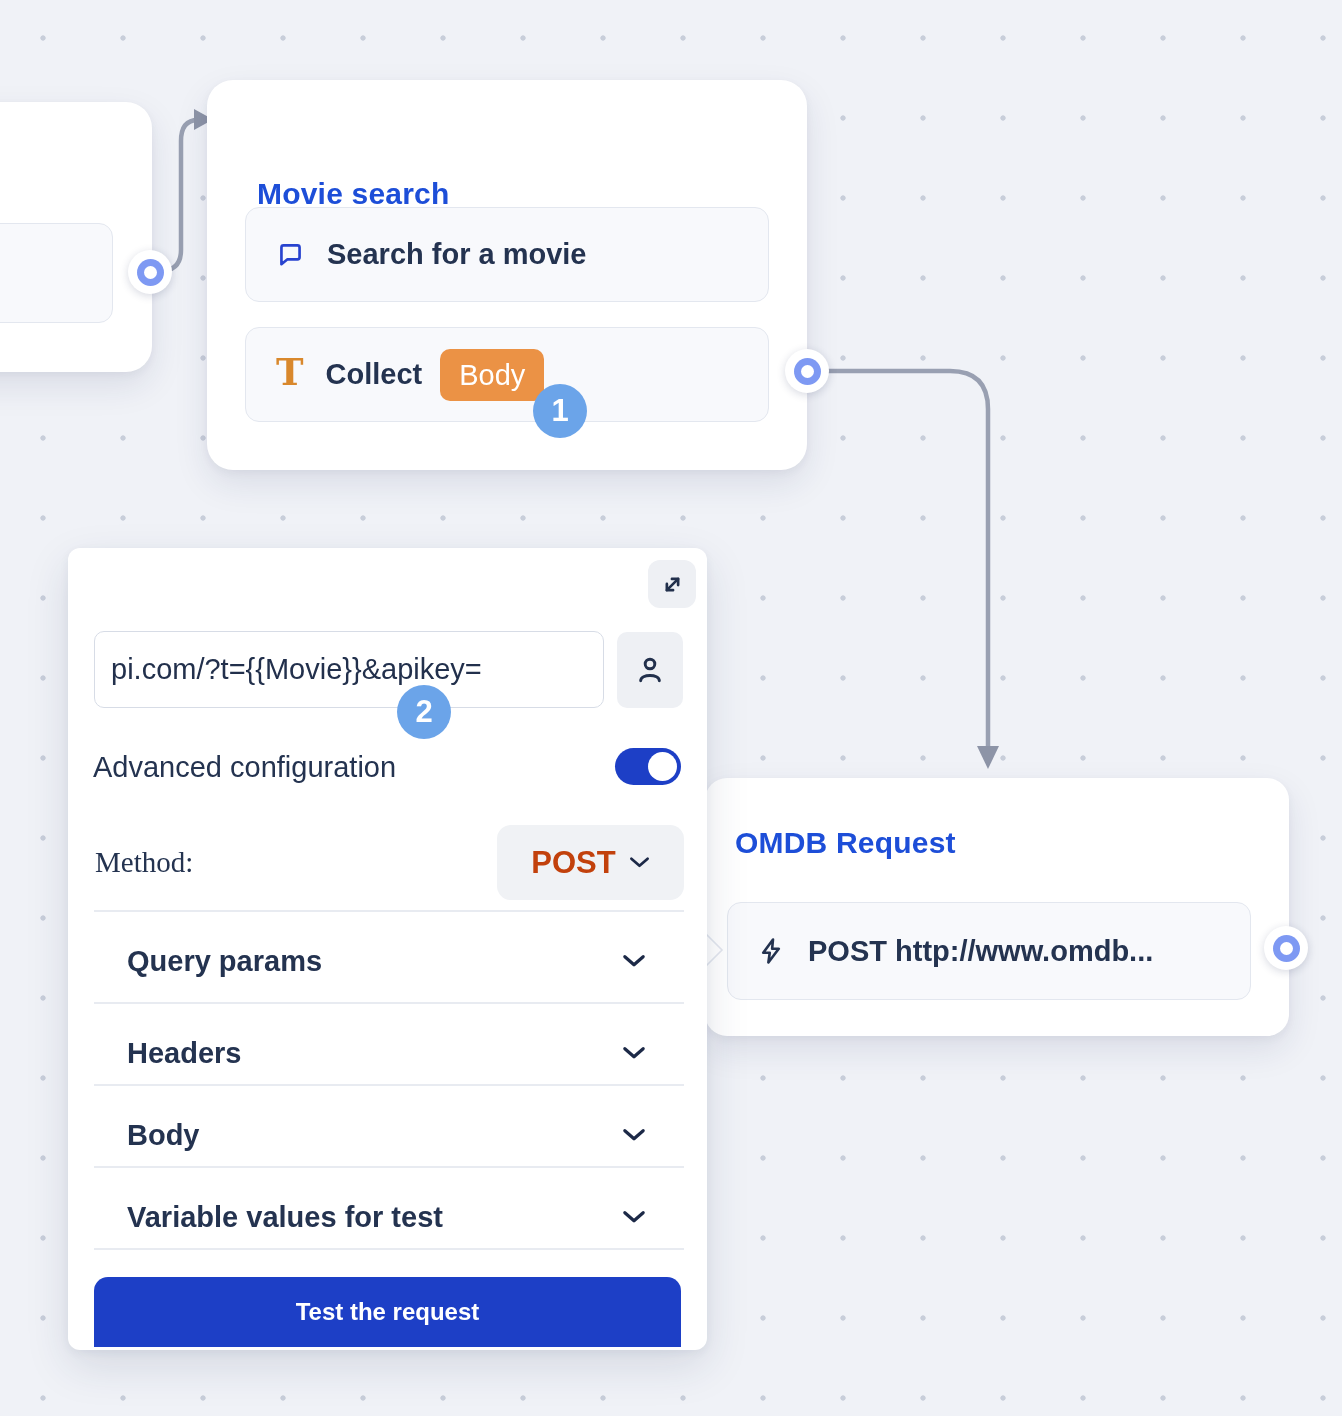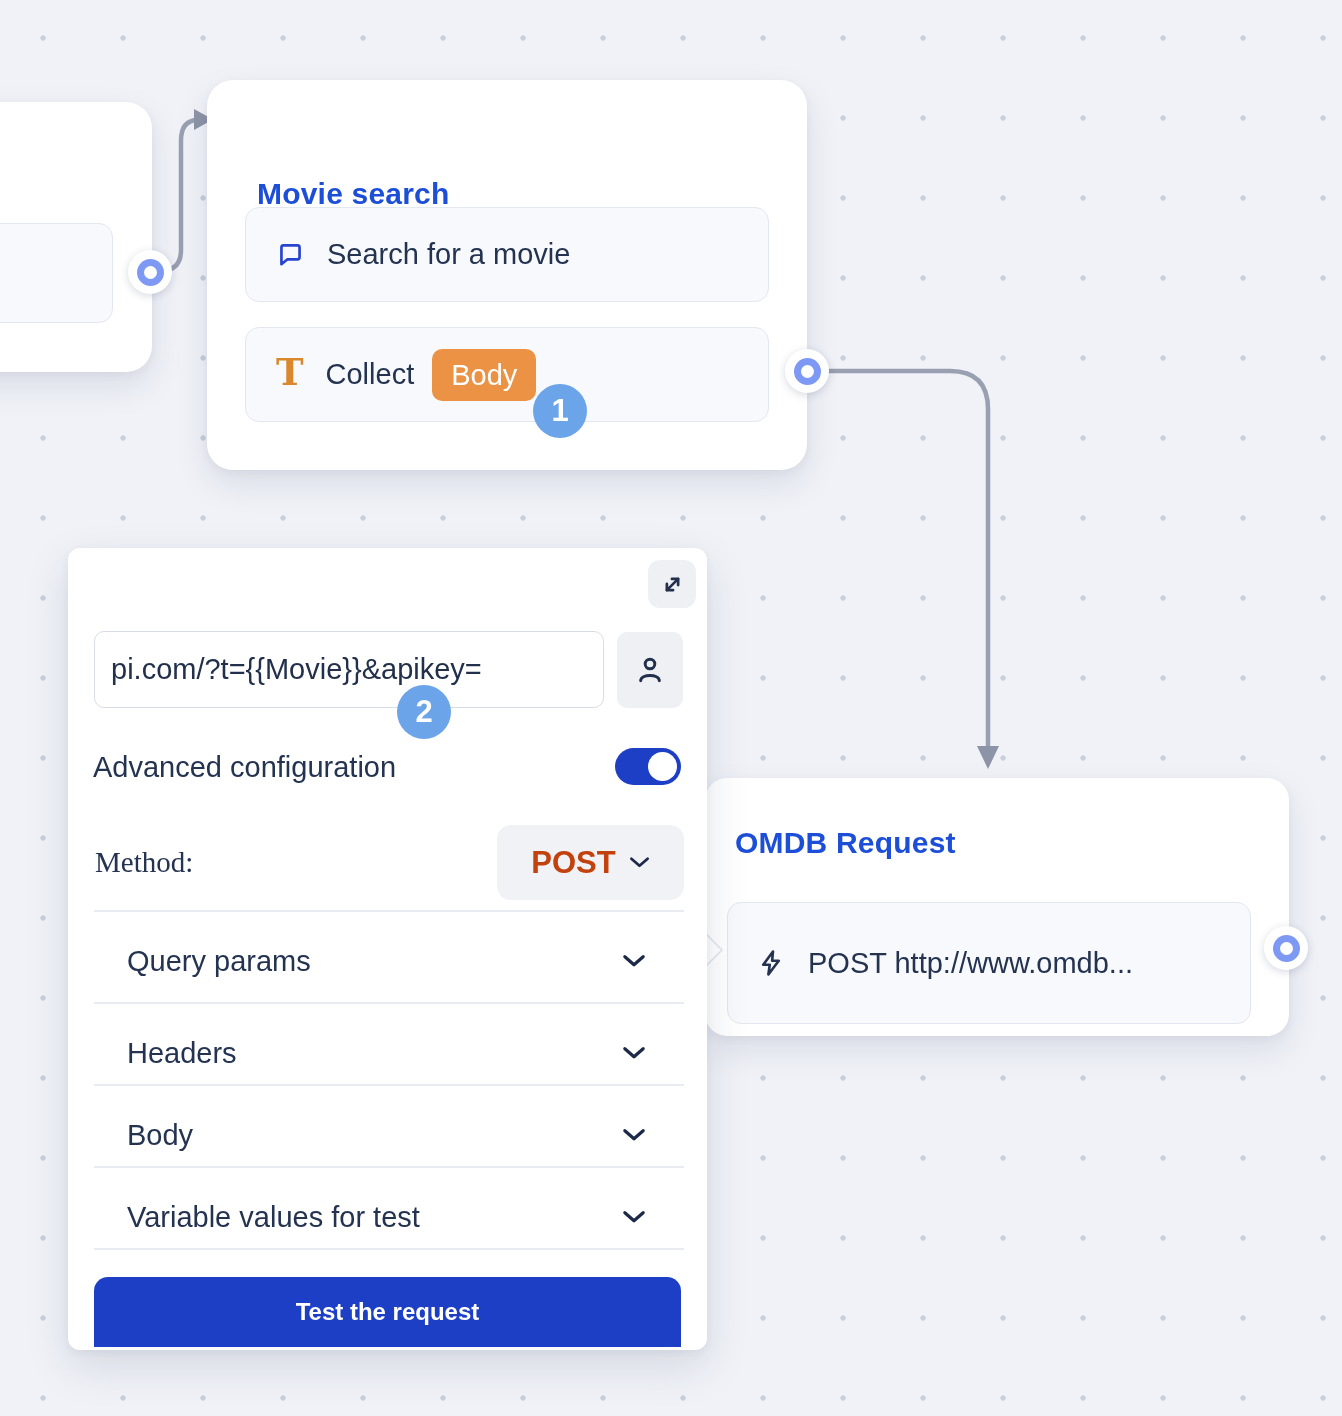"Search for a movie" .step-label { font-weight: none -> bold }
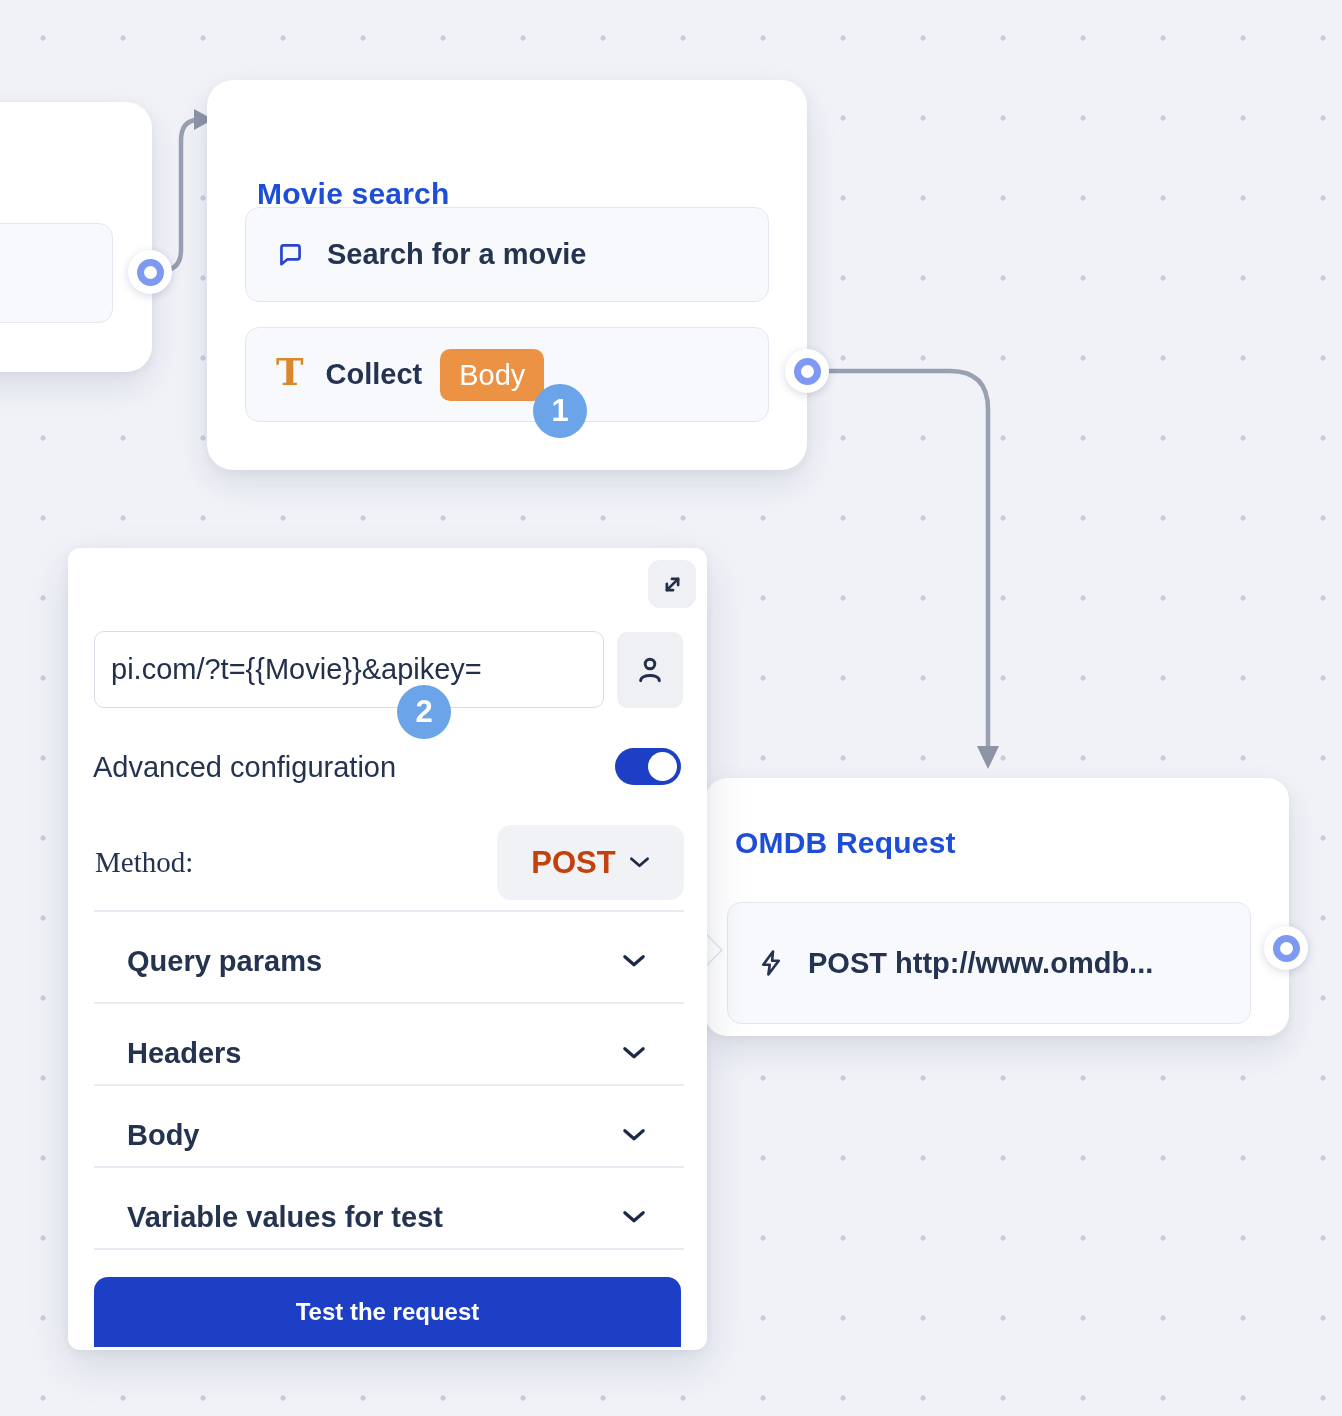"POST http://www.omdb..." div.step-box { height: 122px -> 98px }
